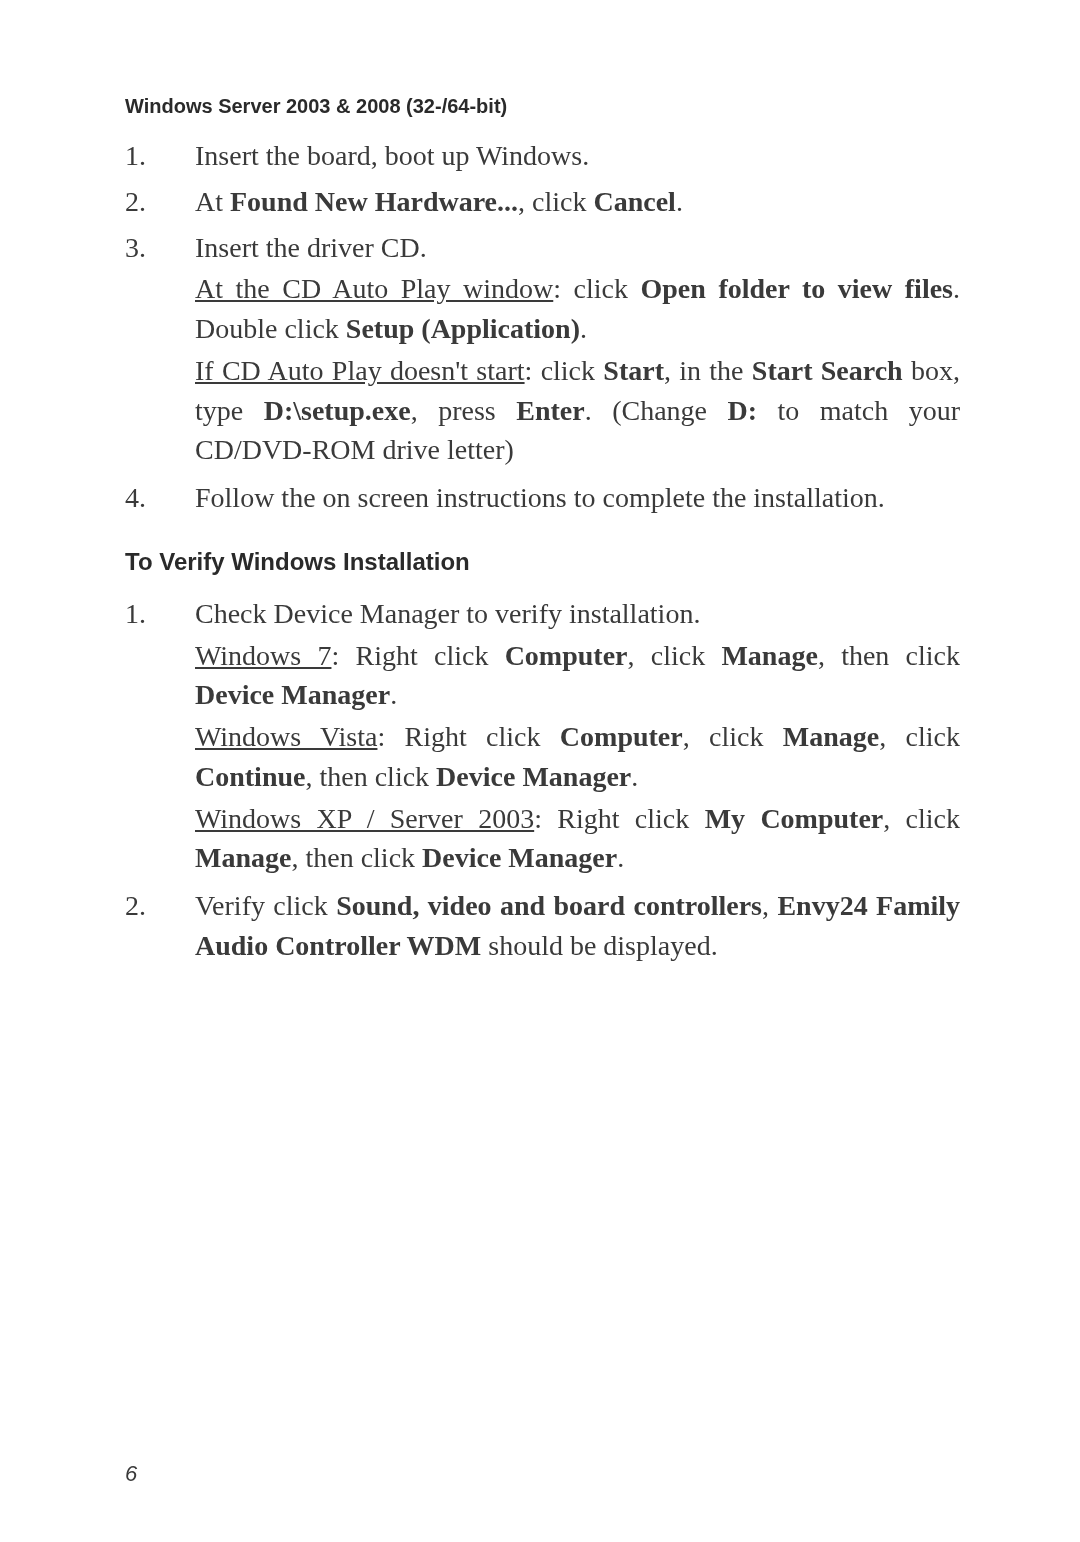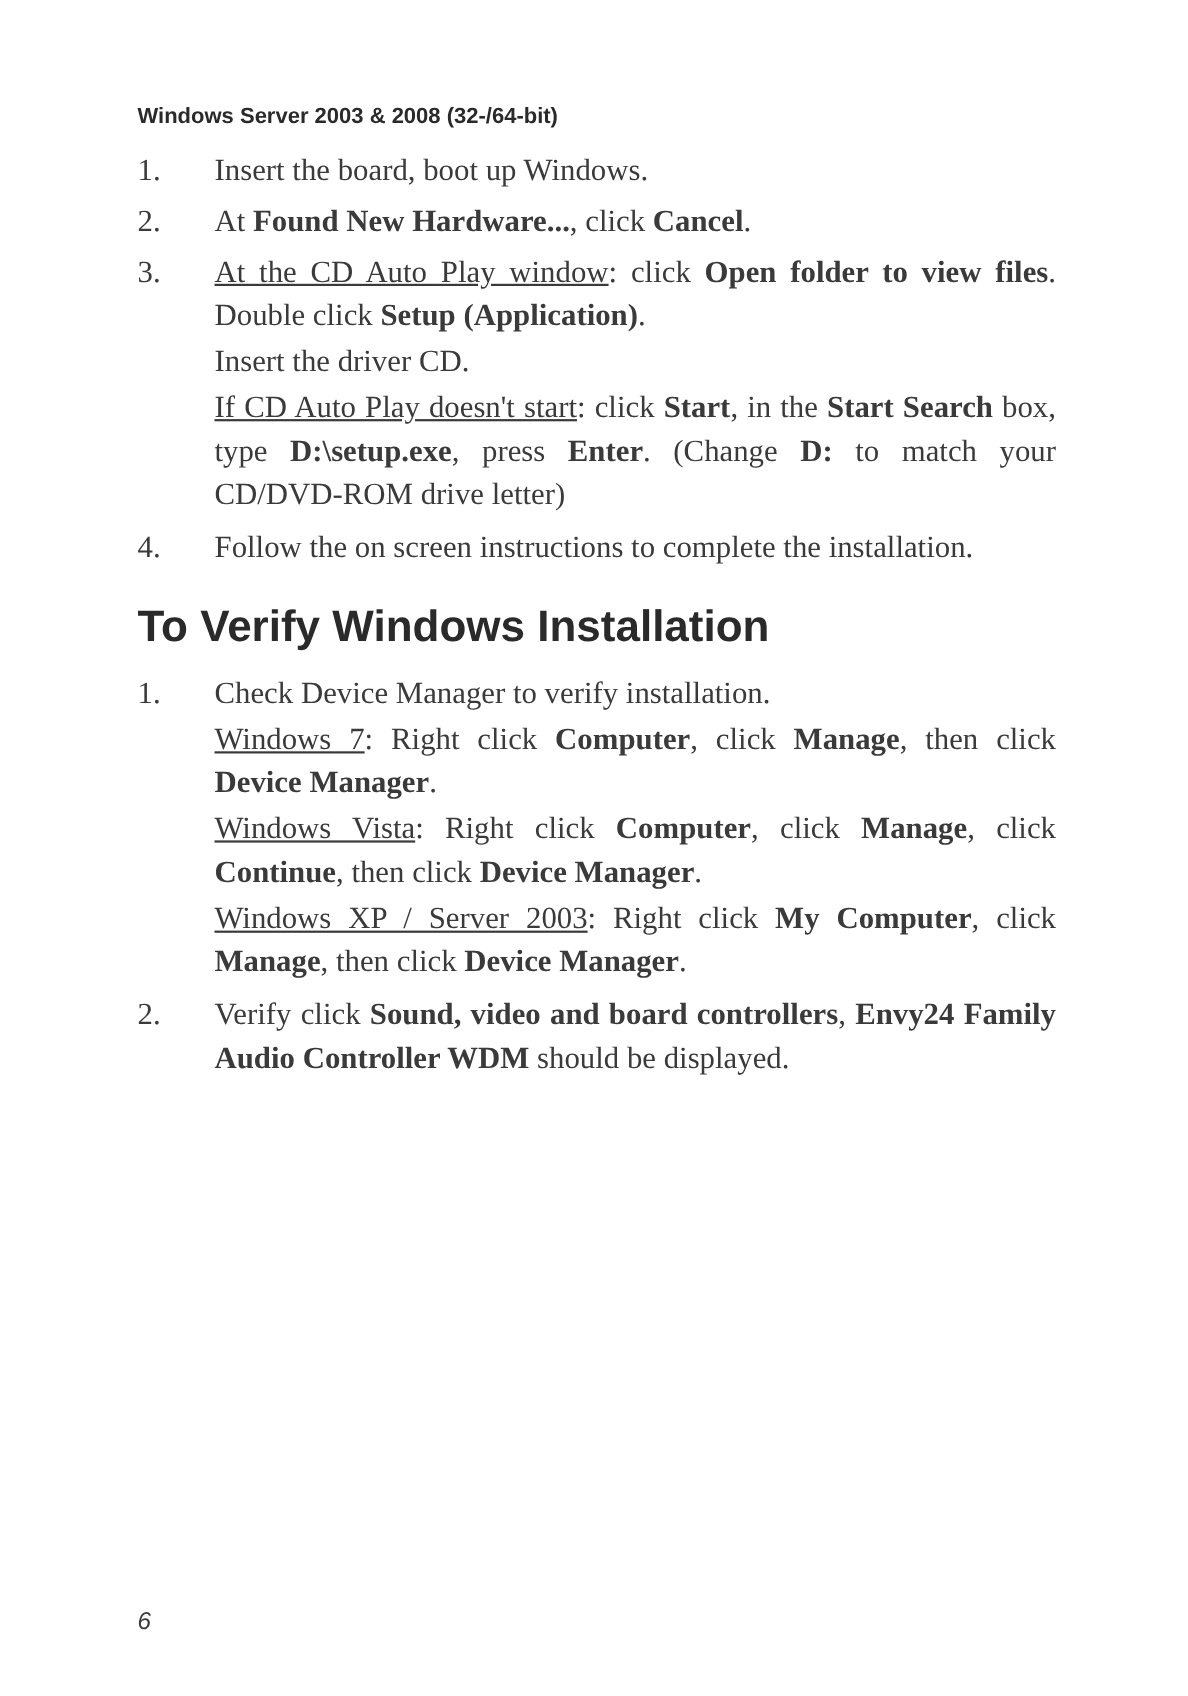"At the CD Auto Play" div.para { order: before "Insert the driver CD." -> after "Insert the driver CD." }
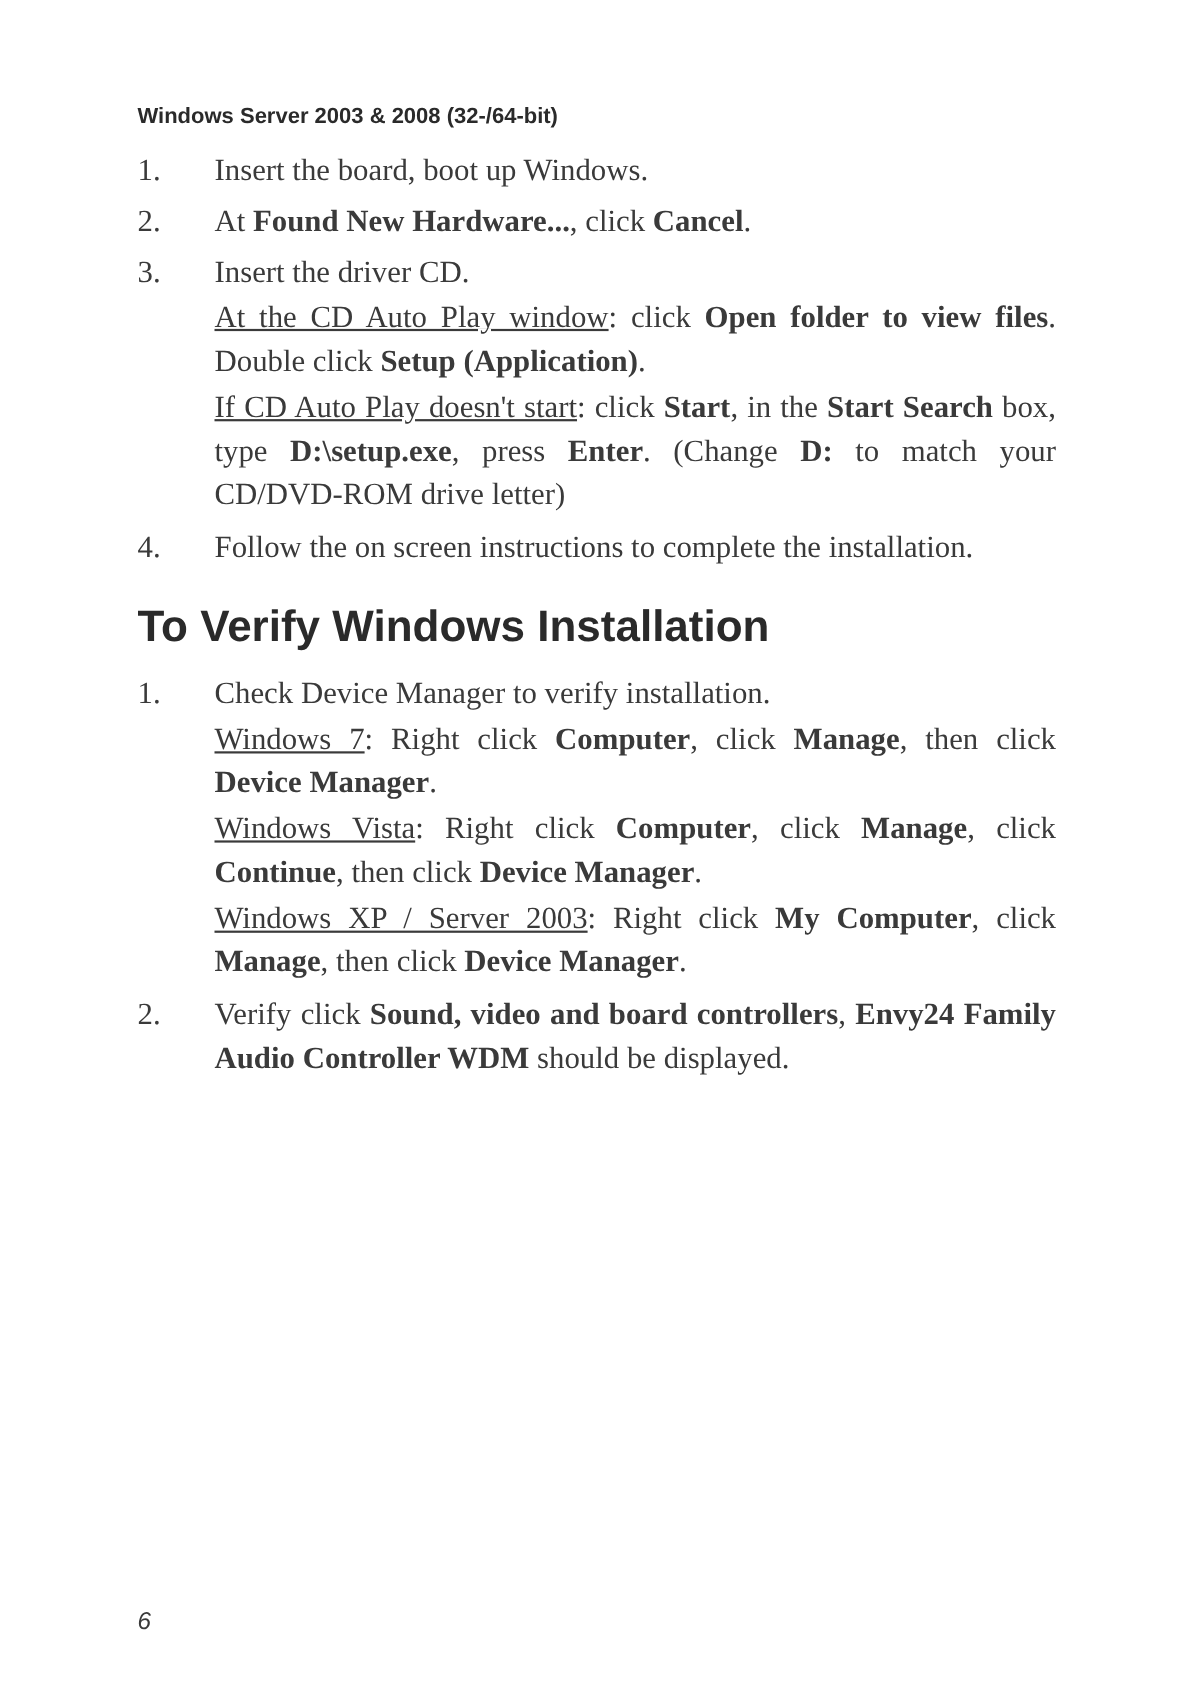"To Verify Windows Installation" .heading2 { font-size: 40px -> 24px }
